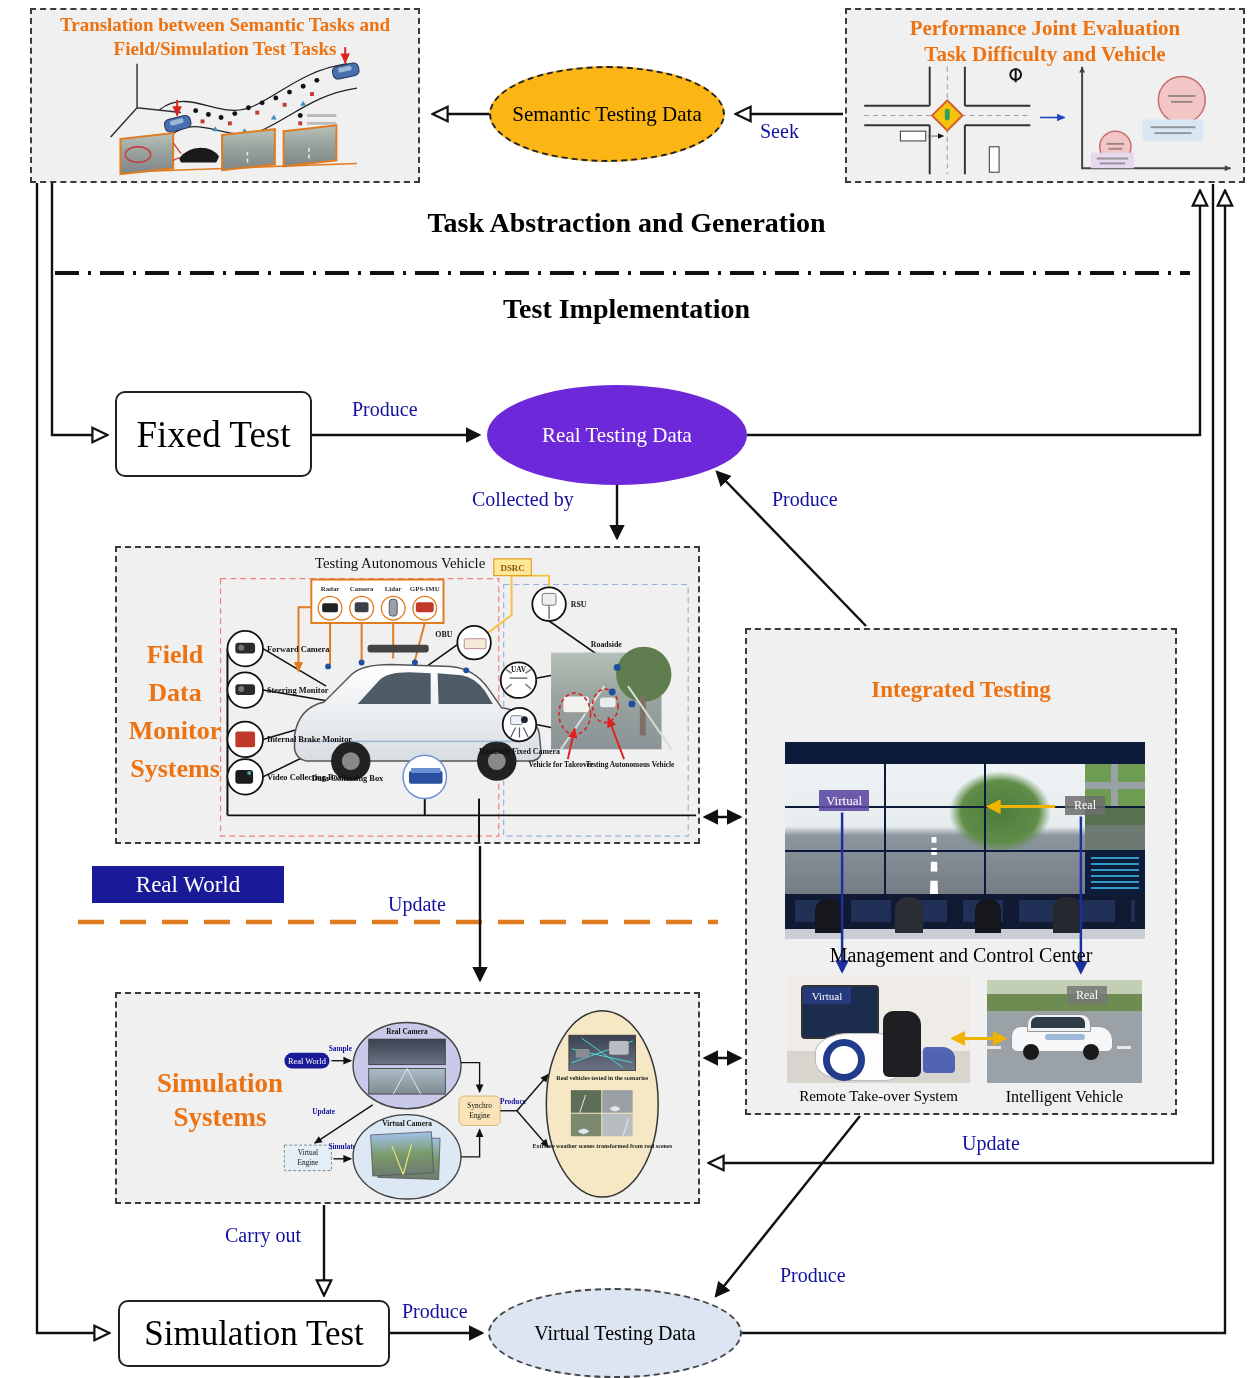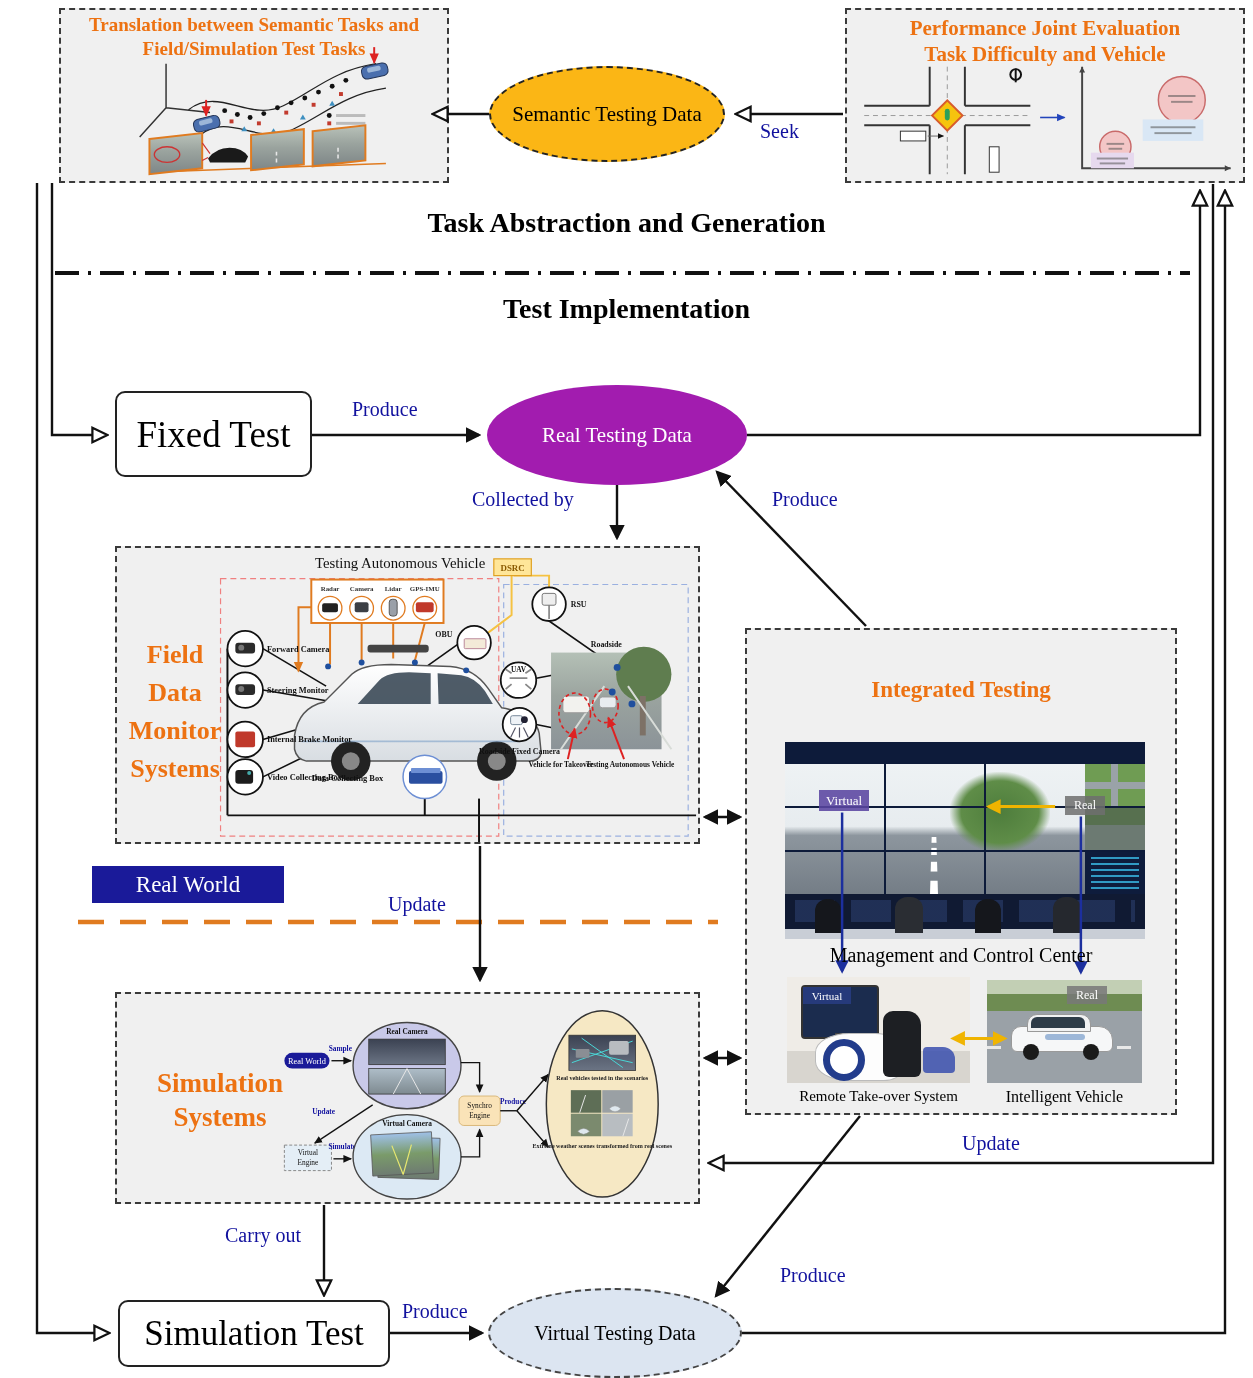"Translation between Semantic Tasks and" div.panel { margin-left: 29px -> none }
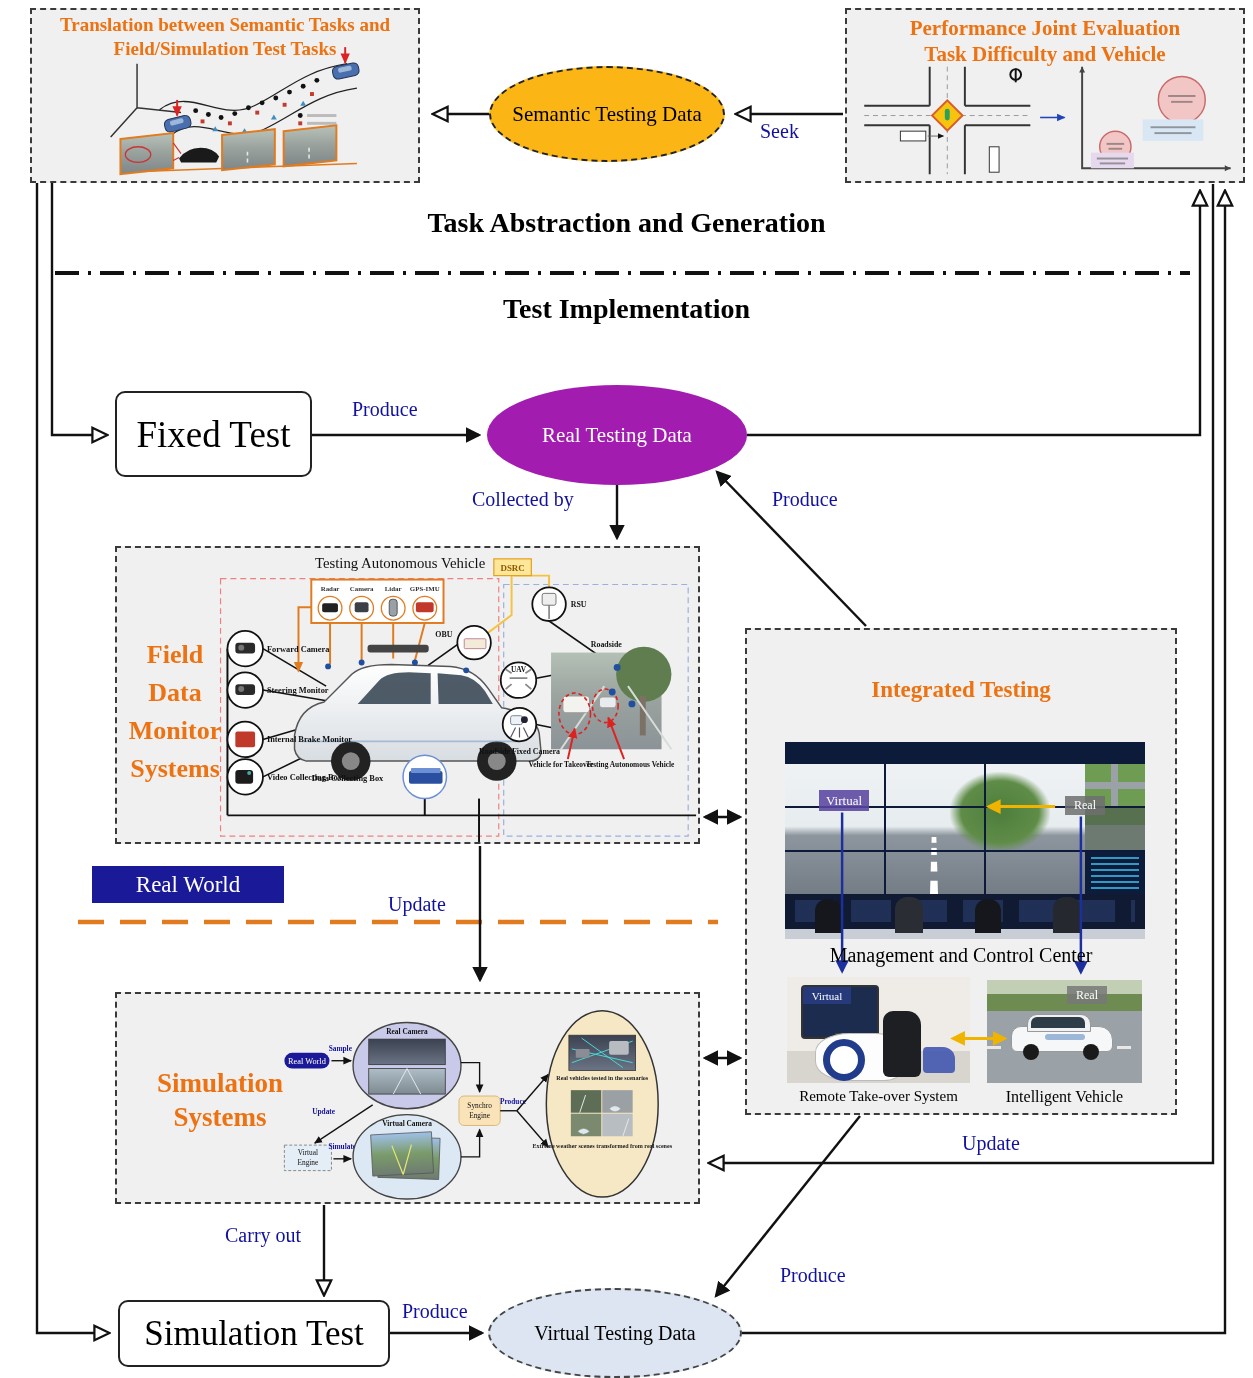"Real Testing Data" div.ellipse { background: #a21caf -> #6d28d9 }
